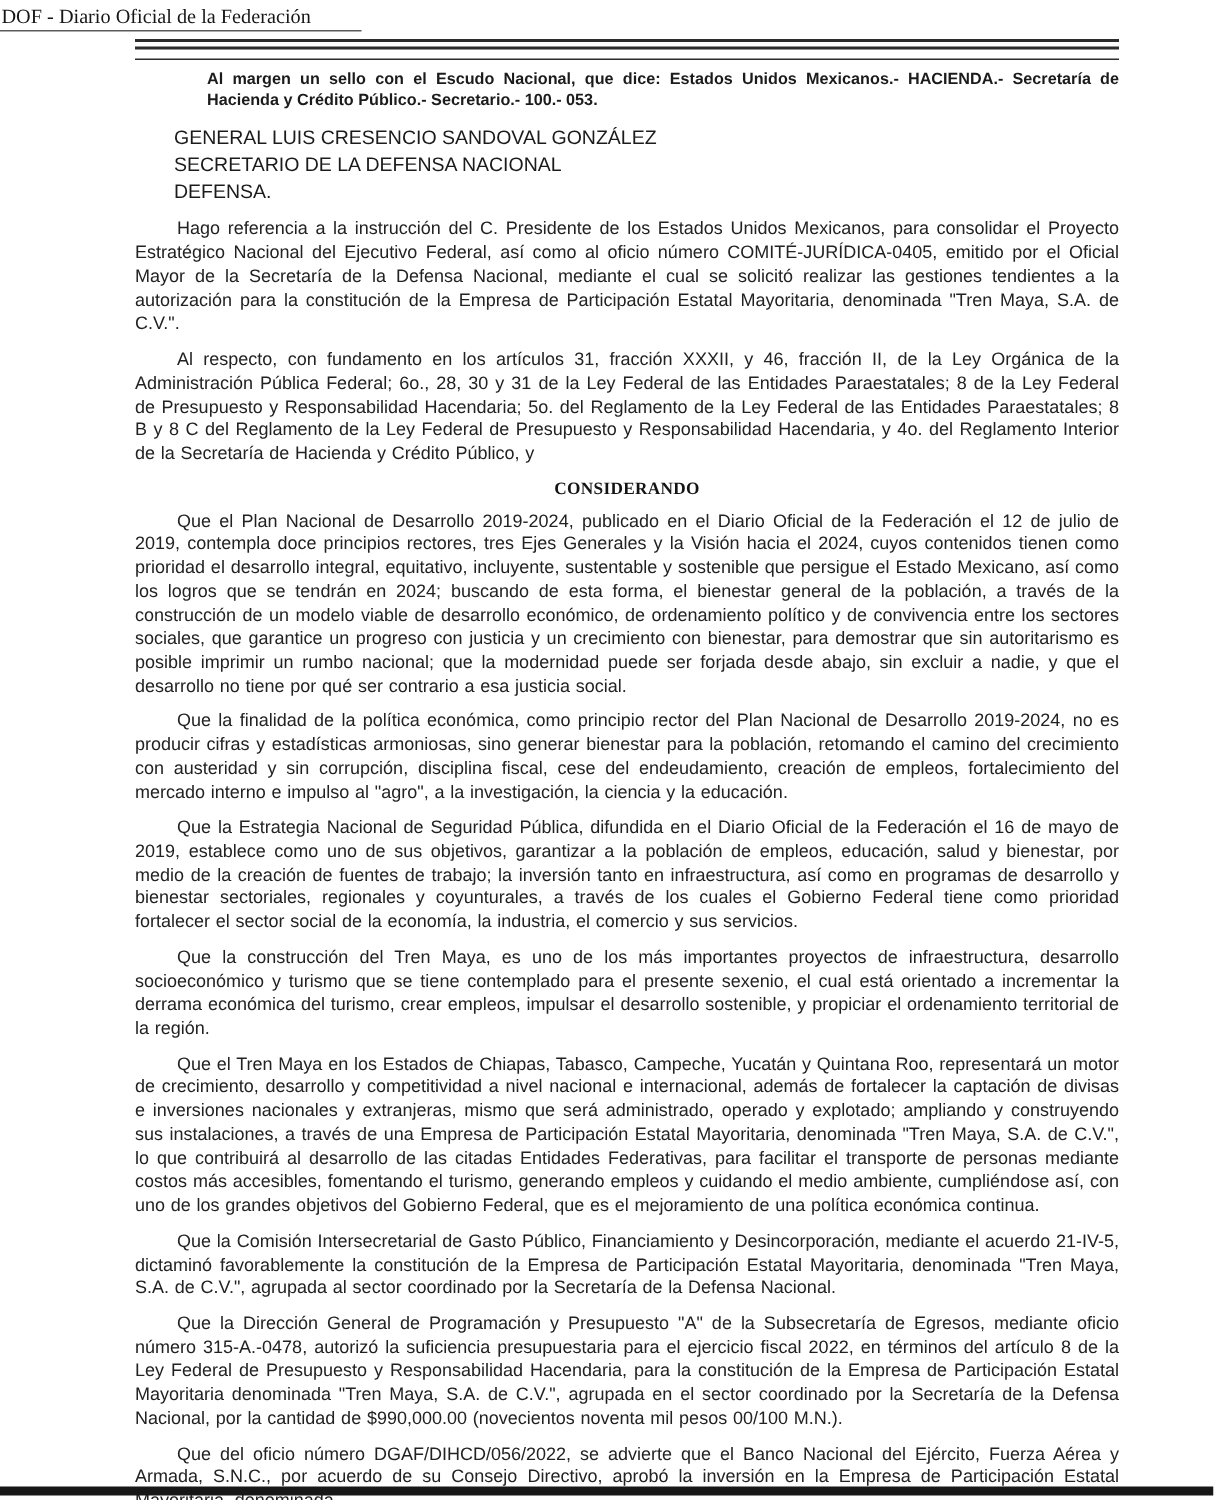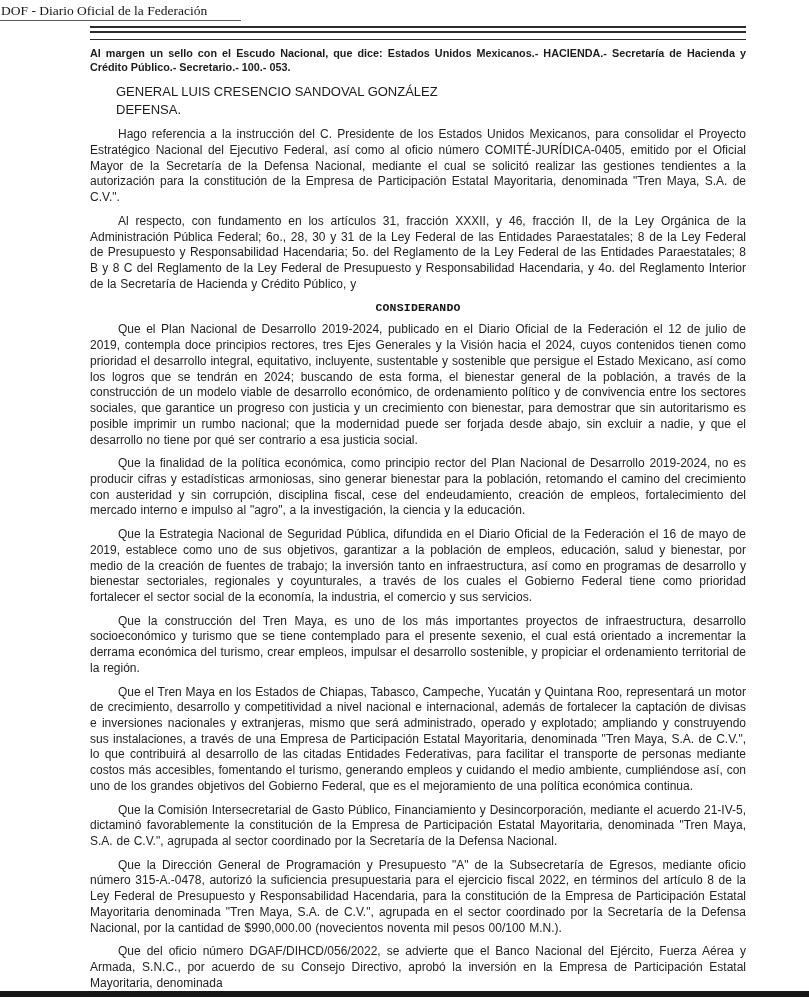"Al margen un sello con" .margin-seal { margin-left: none -> 48px }
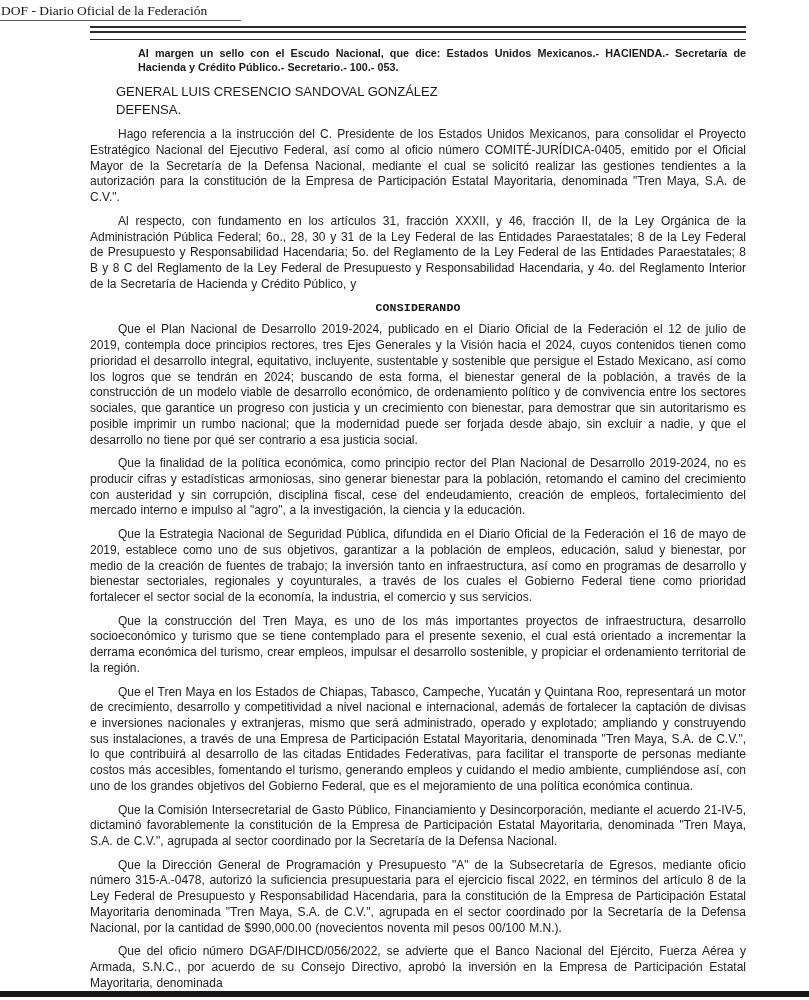"SECRETARIO DE LA DEFENSA NACIONAL" div { html: none -> <div>SECRETARIO DE LA DEFENSA NACIONAL</div> }
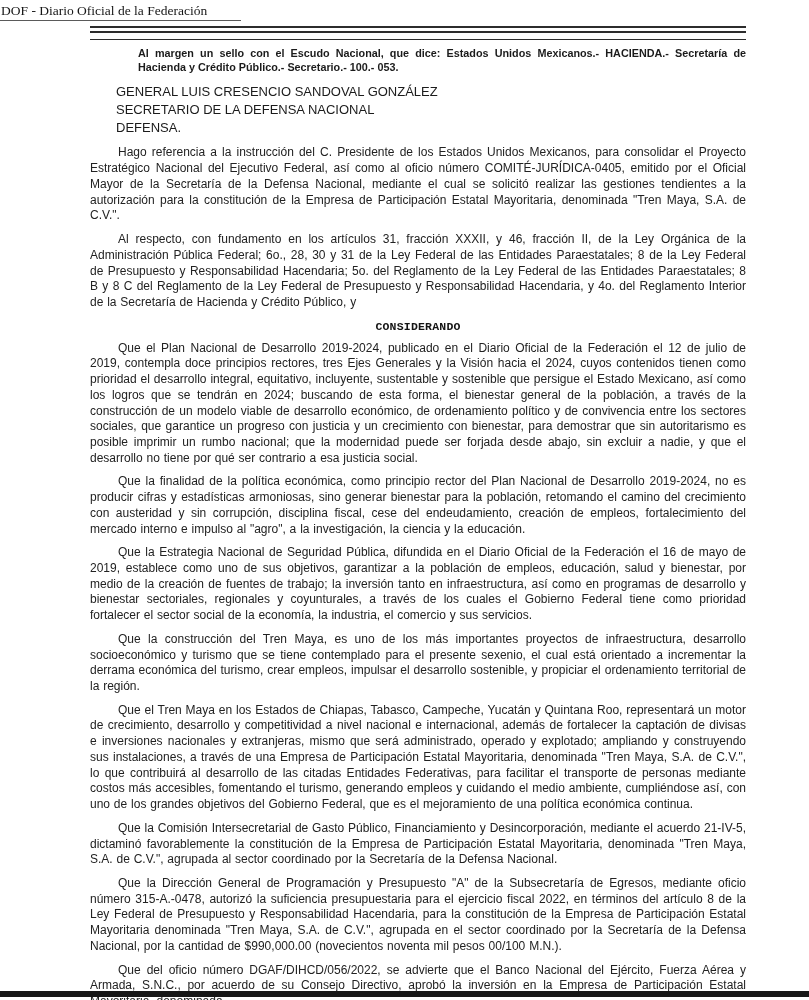"CONSIDERANDO" .considerando-heading { font-family: Liberation Mono, monospace -> Liberation Serif, serif }
